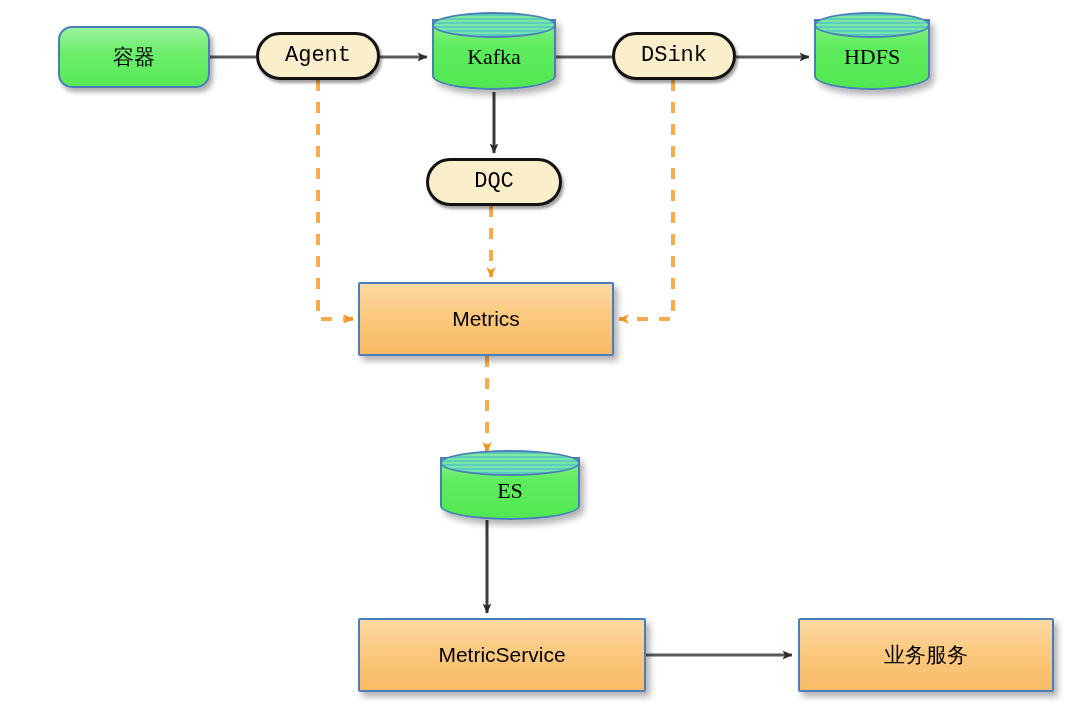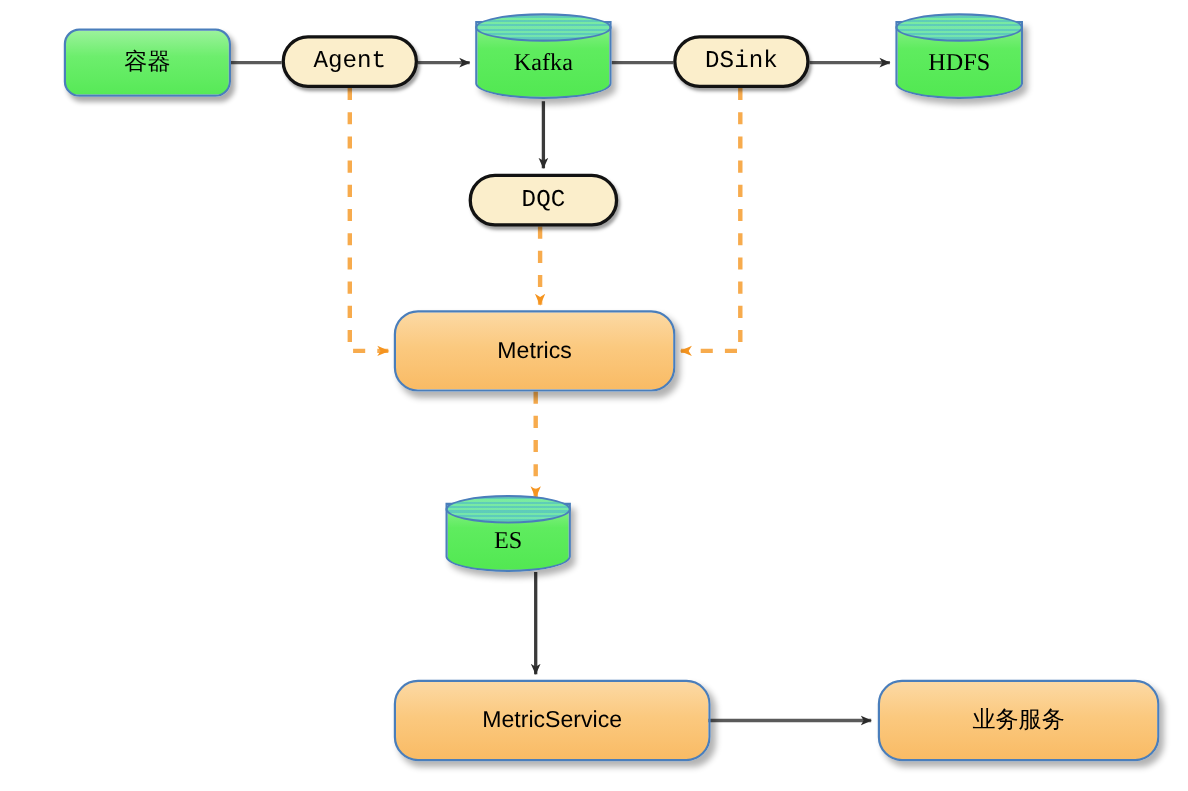"Metrics" .rect-orange { border-radius: 22px -> 2px }
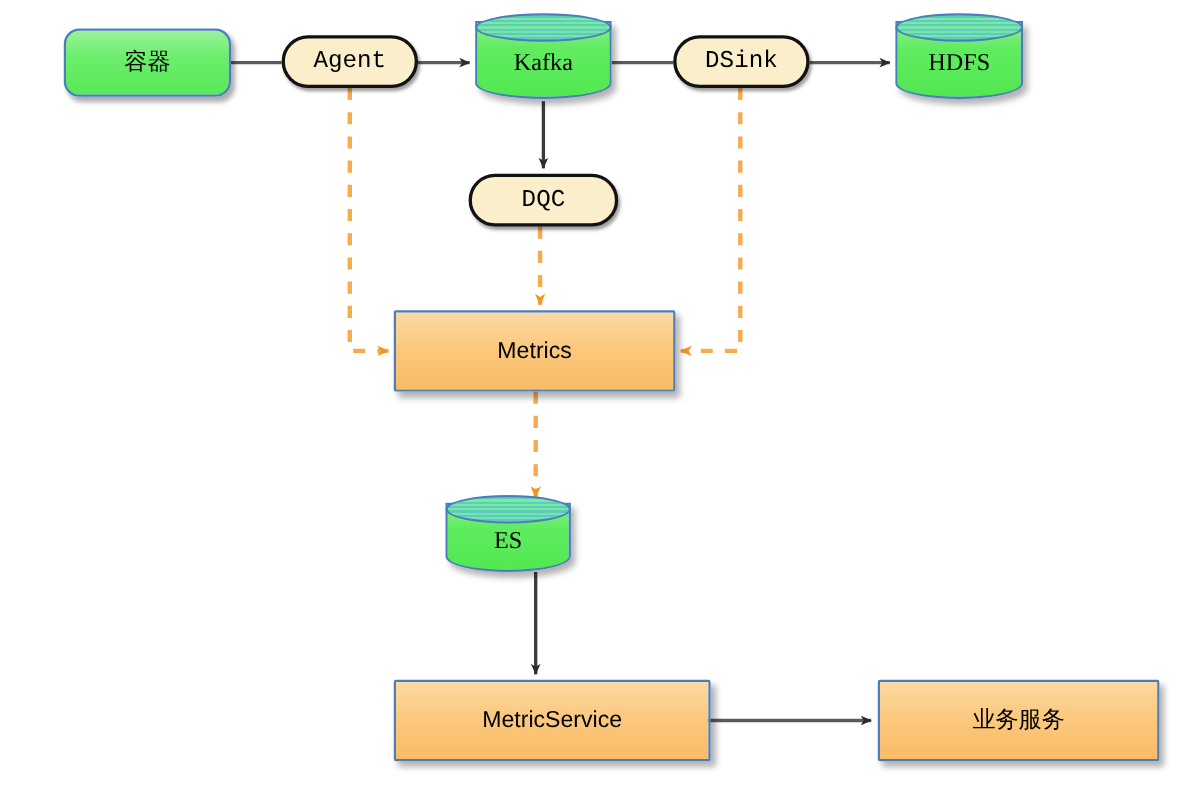"ES" div.node { left: 377px -> 412px; width: 114px -> 140px }
